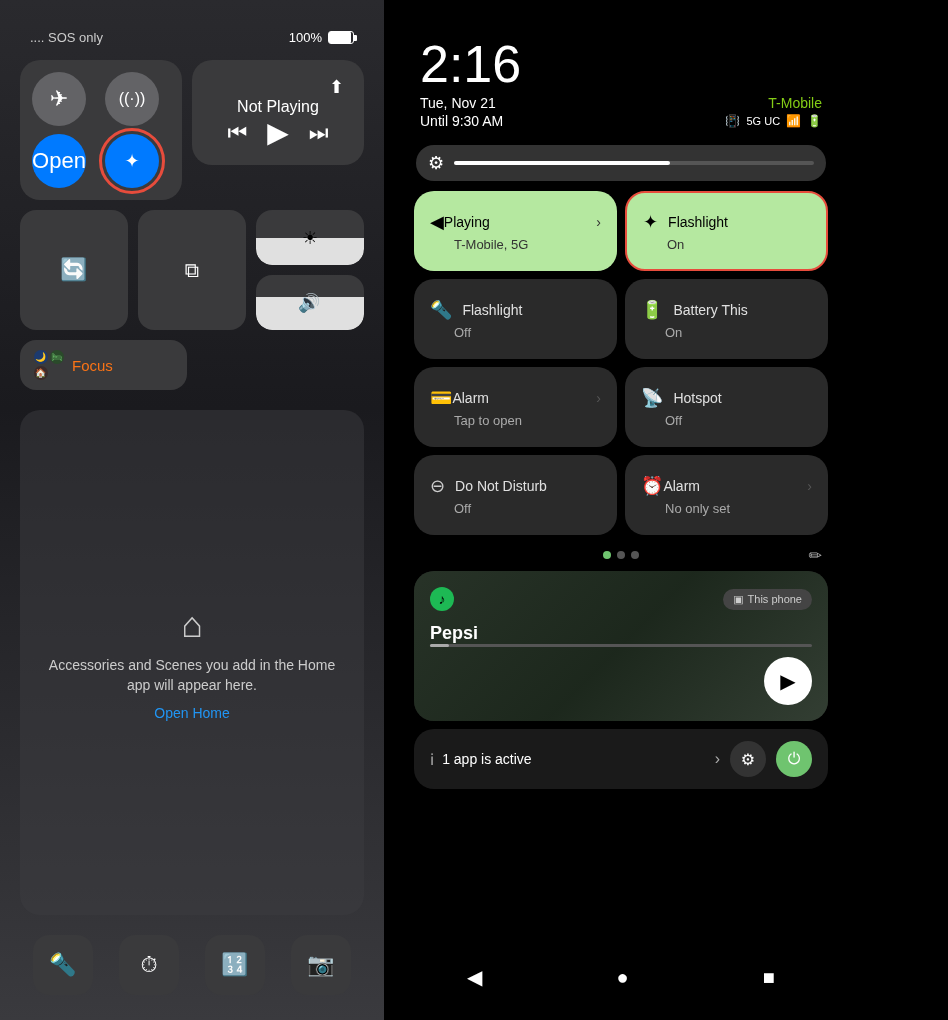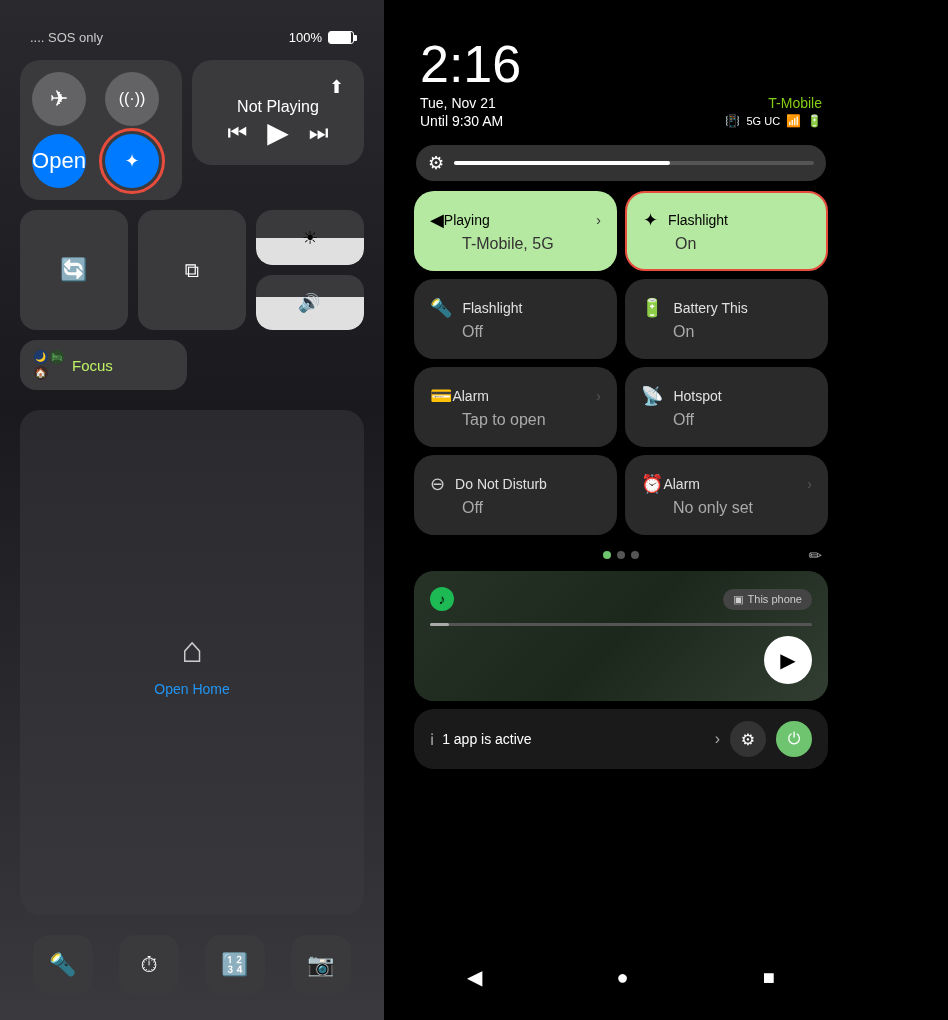"T-Mobile, 5G" .android-tile-sublabel { font-size: 16px -> 13px; margin-left: 32px -> 24px }
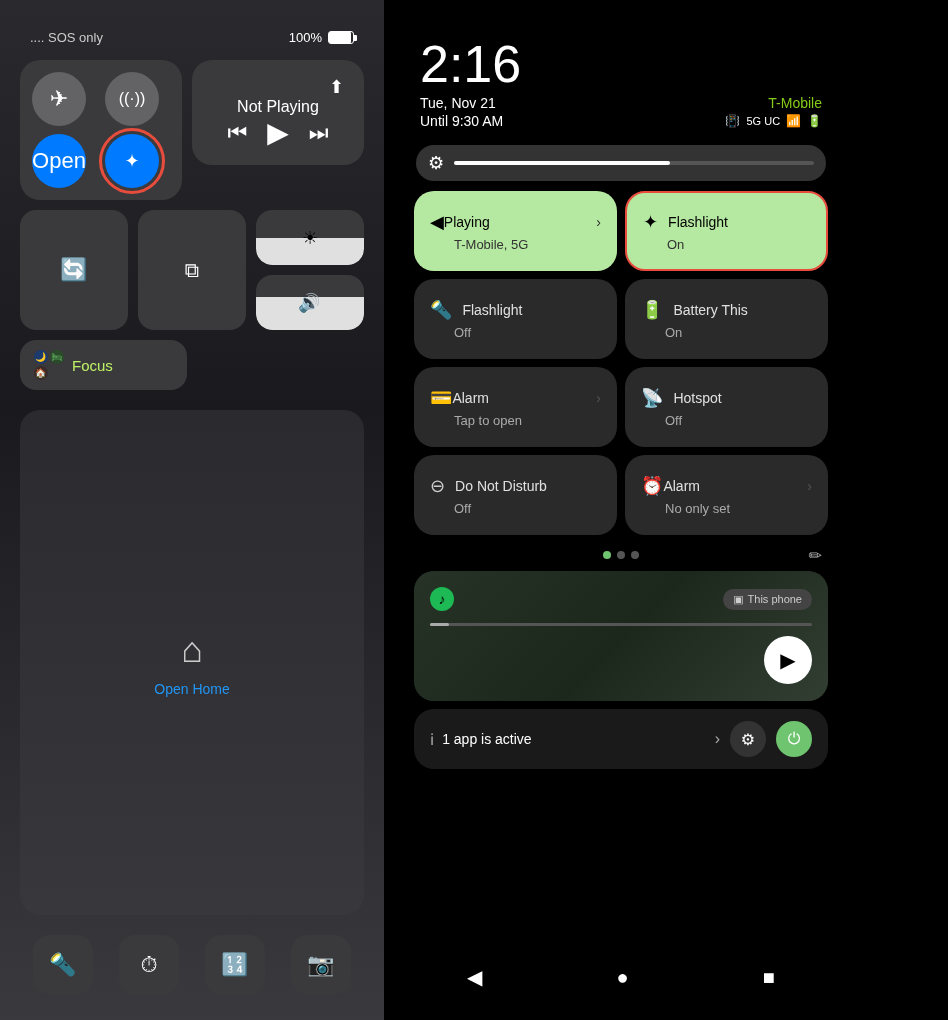"Focus" .focus-label { color: #bef264 -> #f97316 }
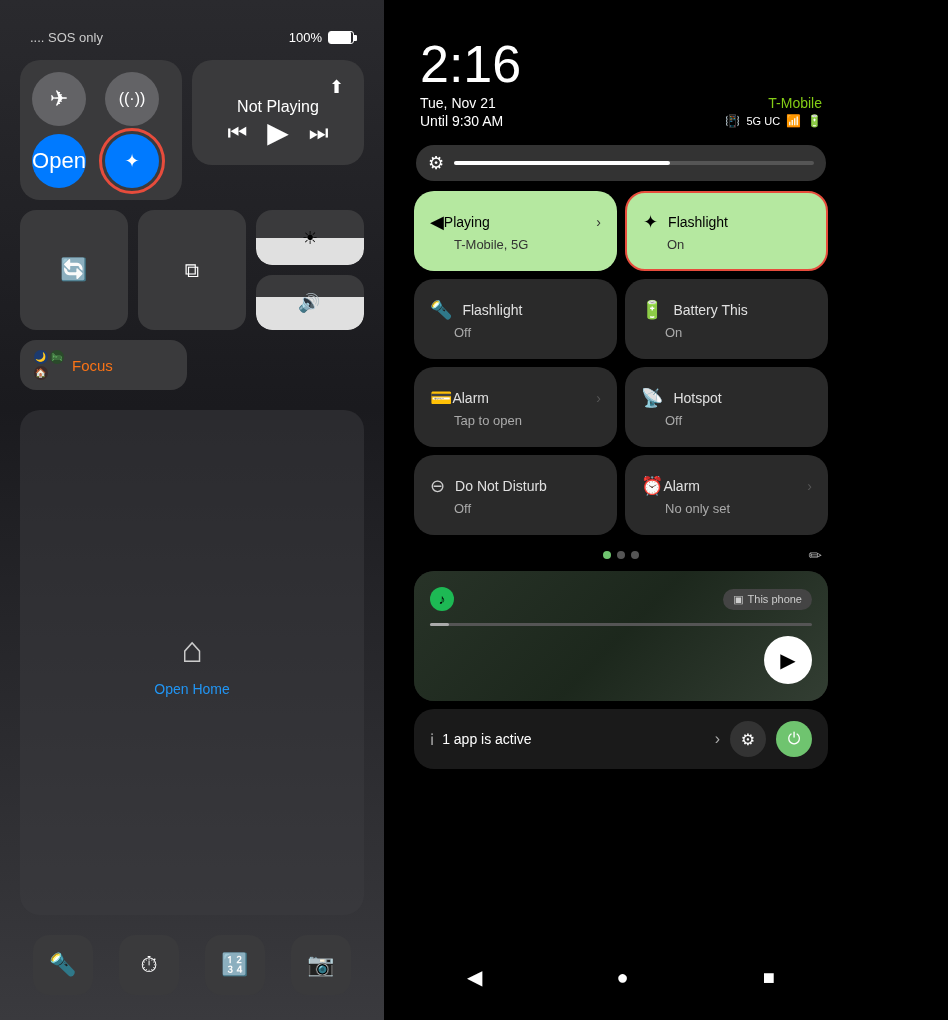"Pepsi" div.media-card-title { html: none -> <div>Pepsi</div> }
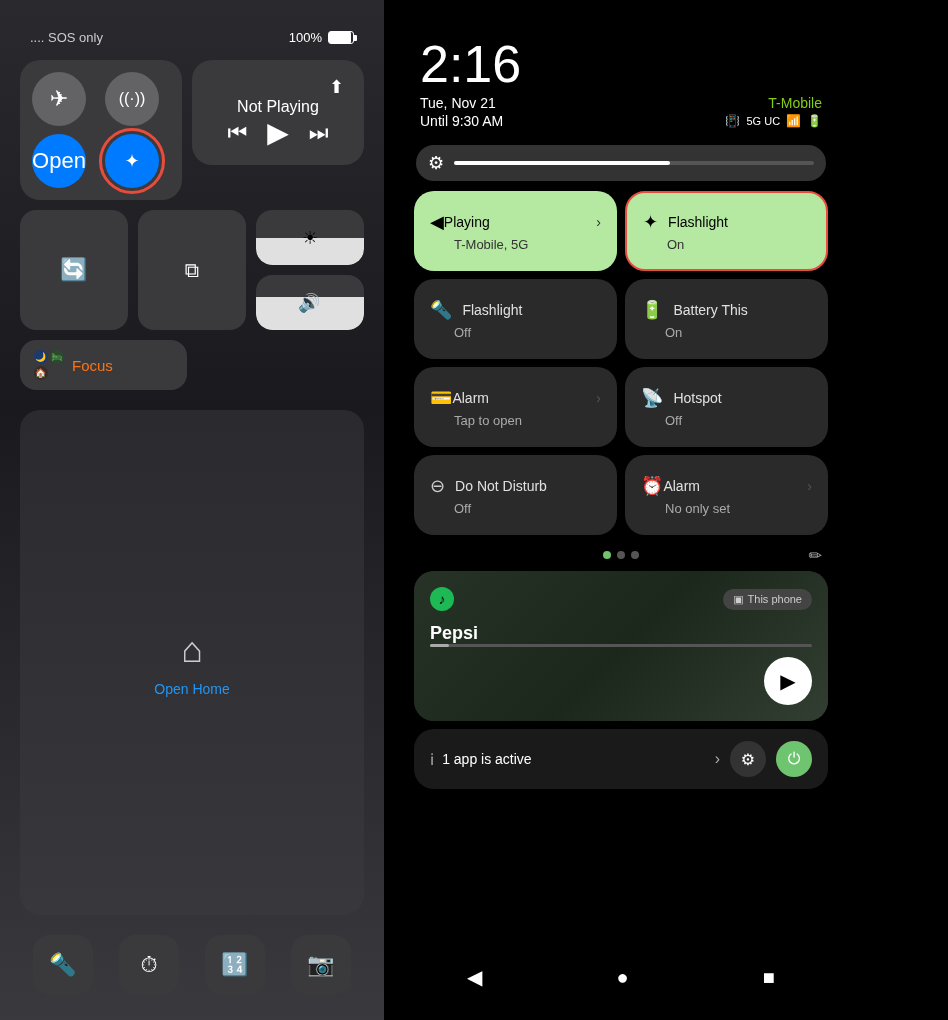"Accessories and Scenes you add" span.accessories-text { html: none -> <span>Accessories and Scenes you add in the Home app will appear here.</span> }
